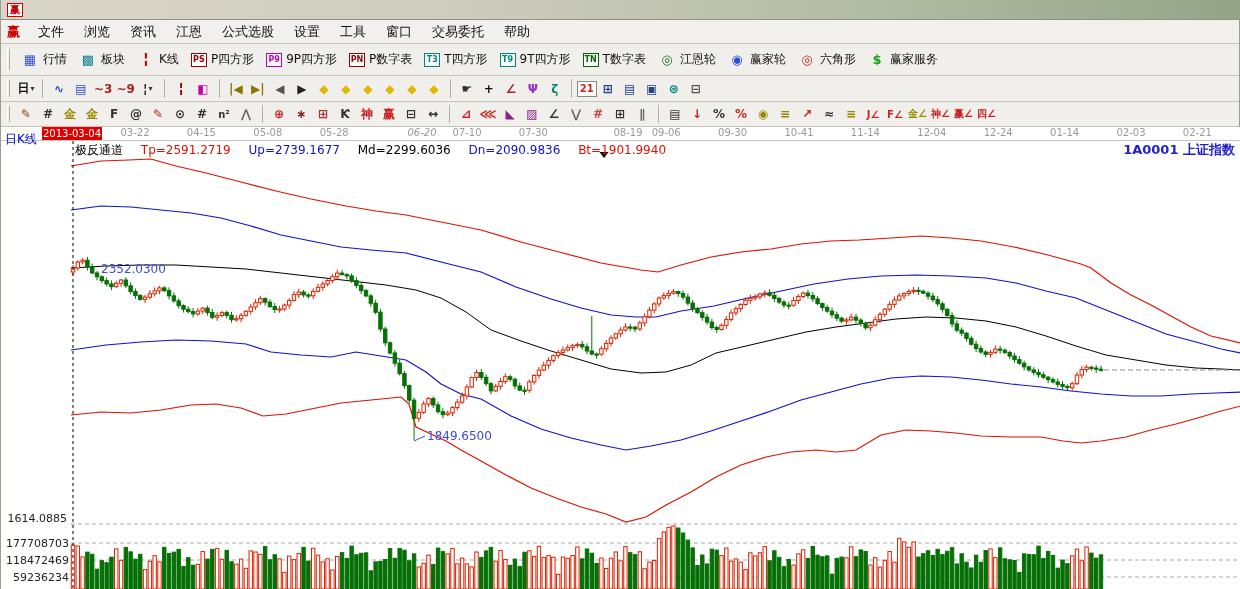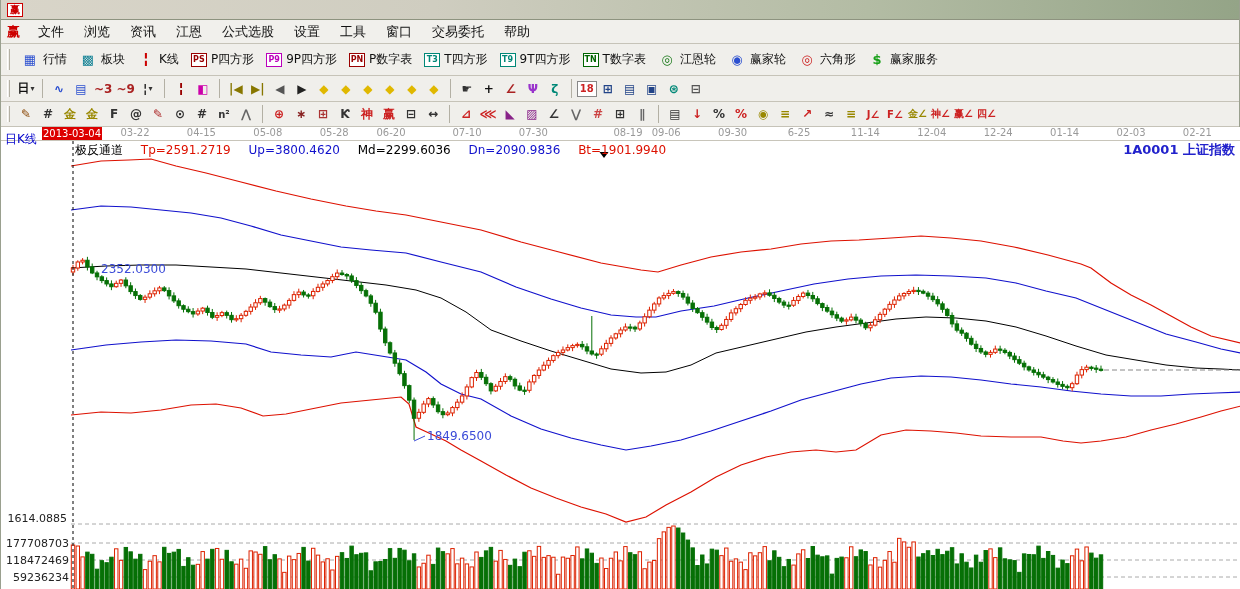"18" span.ibtn { text: 18 -> 21 }
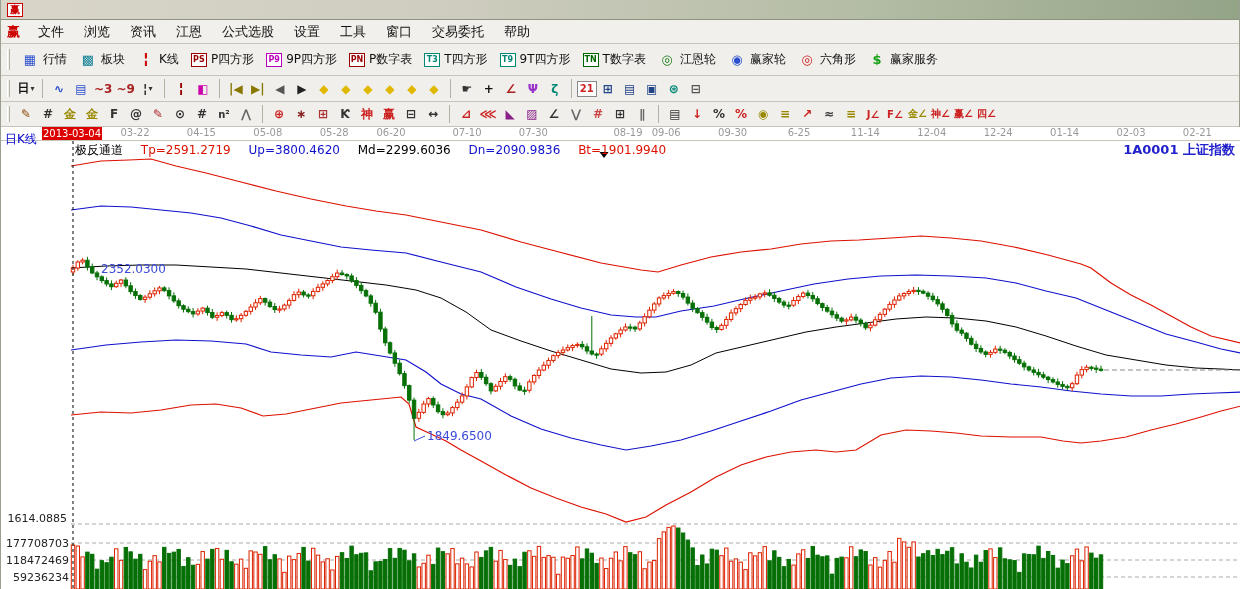"06-20" span.axis-label { font-style: none -> italic; left: 390px -> 421px }
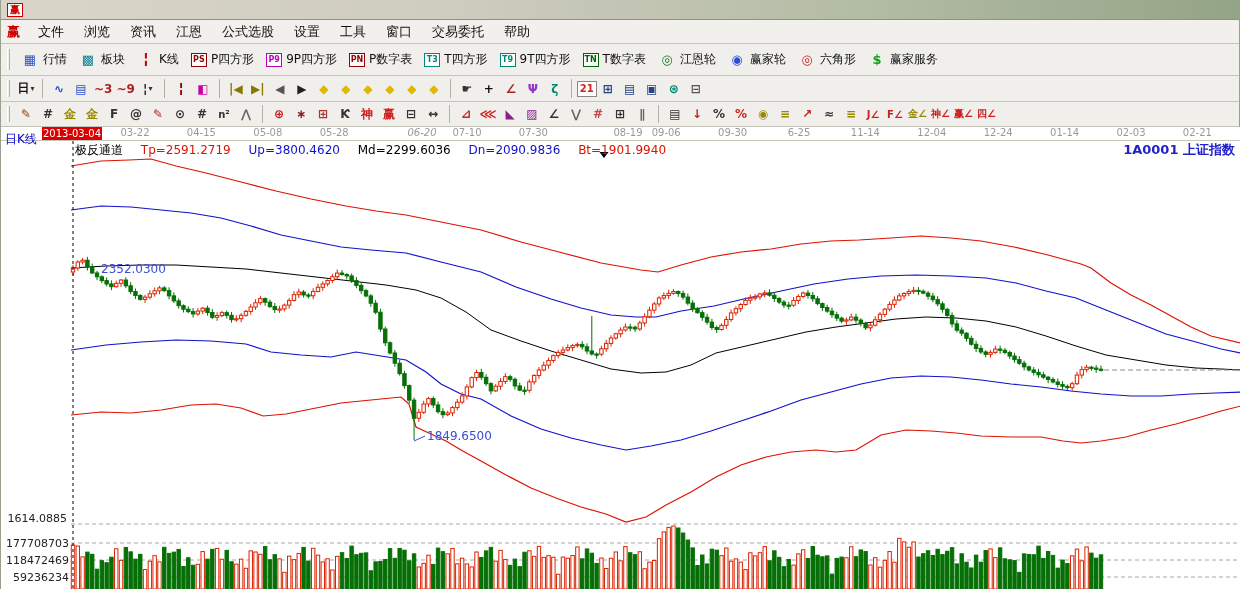"6-25" span.axis-label { text: 6-25 -> 10-41 }
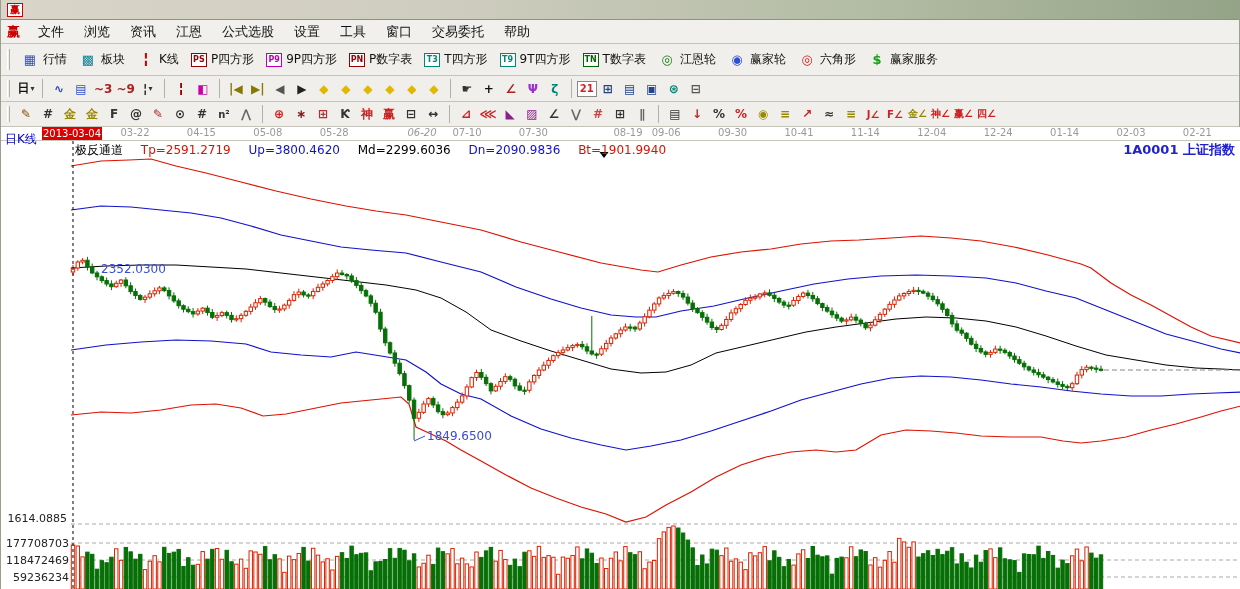"Up=3800.4620" span { text: 3800.4620 -> 2739.1677 }
